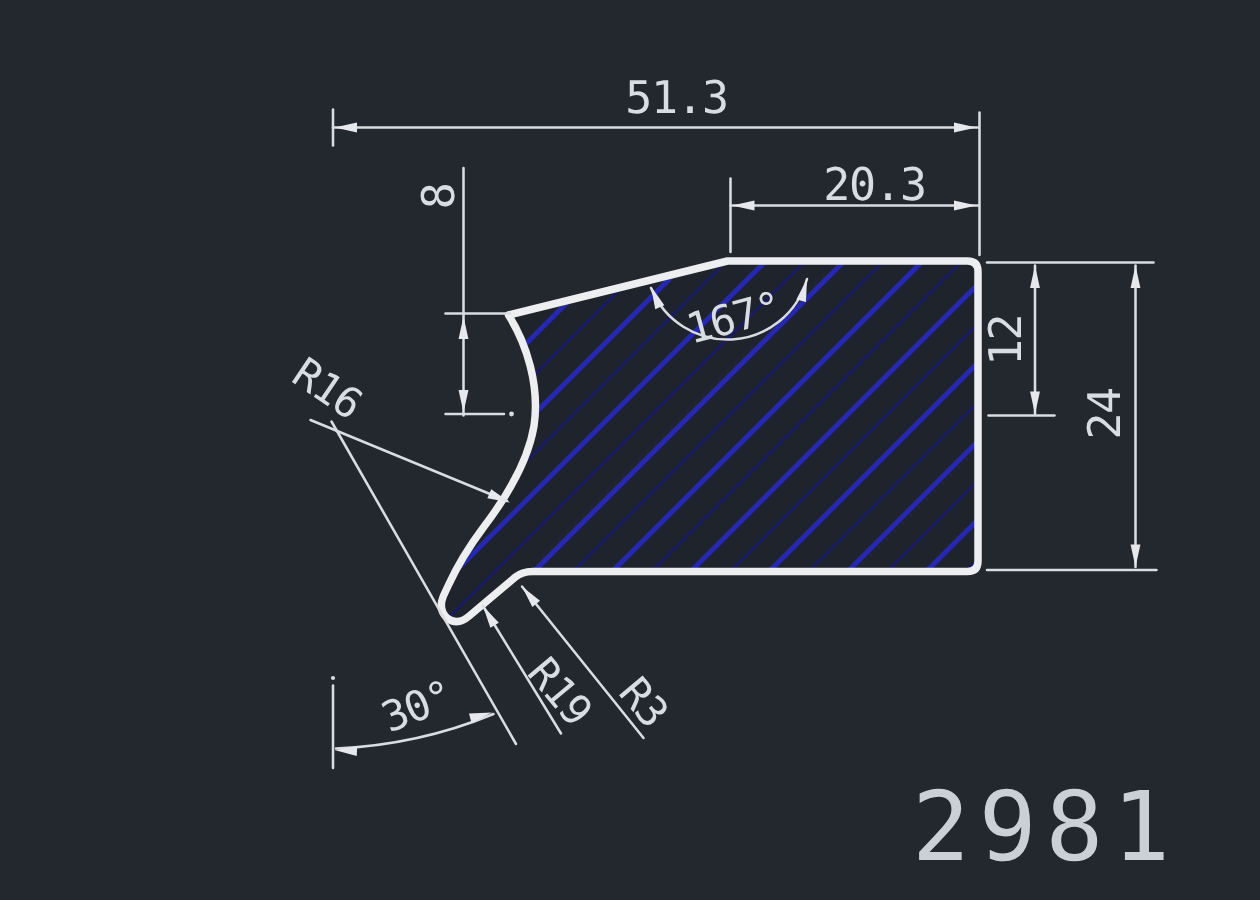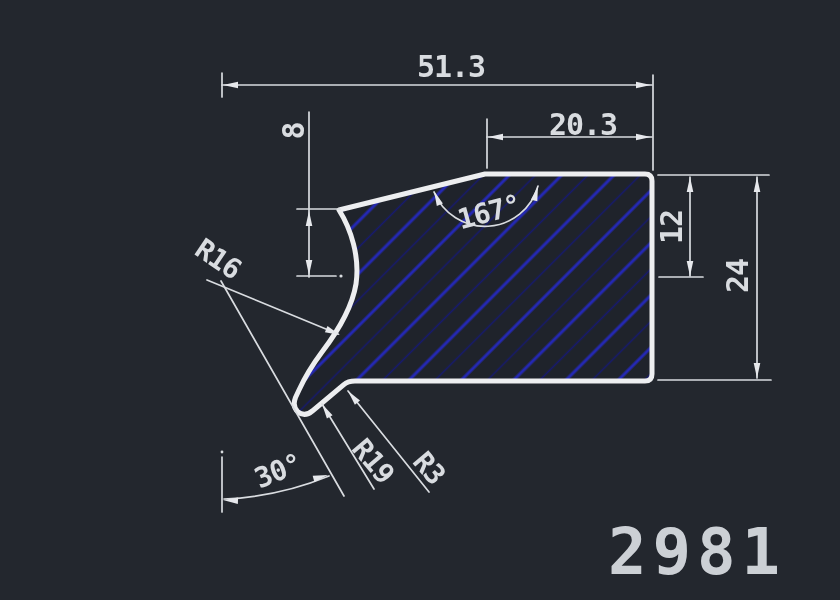"51.3" .canvas-wrap { font-weight: bold -> none }
